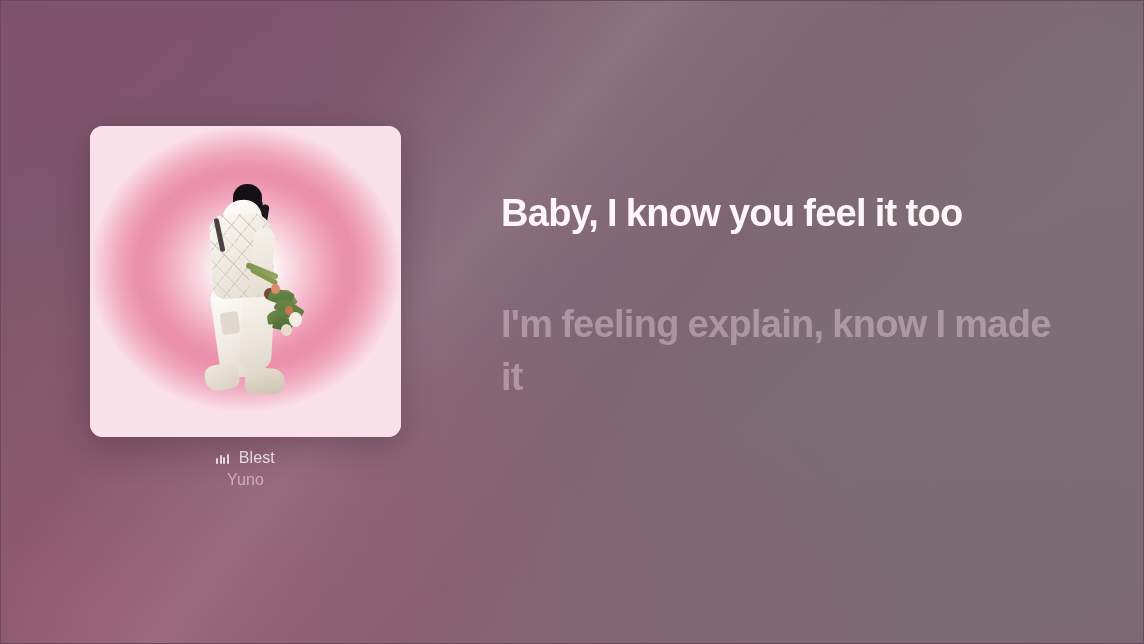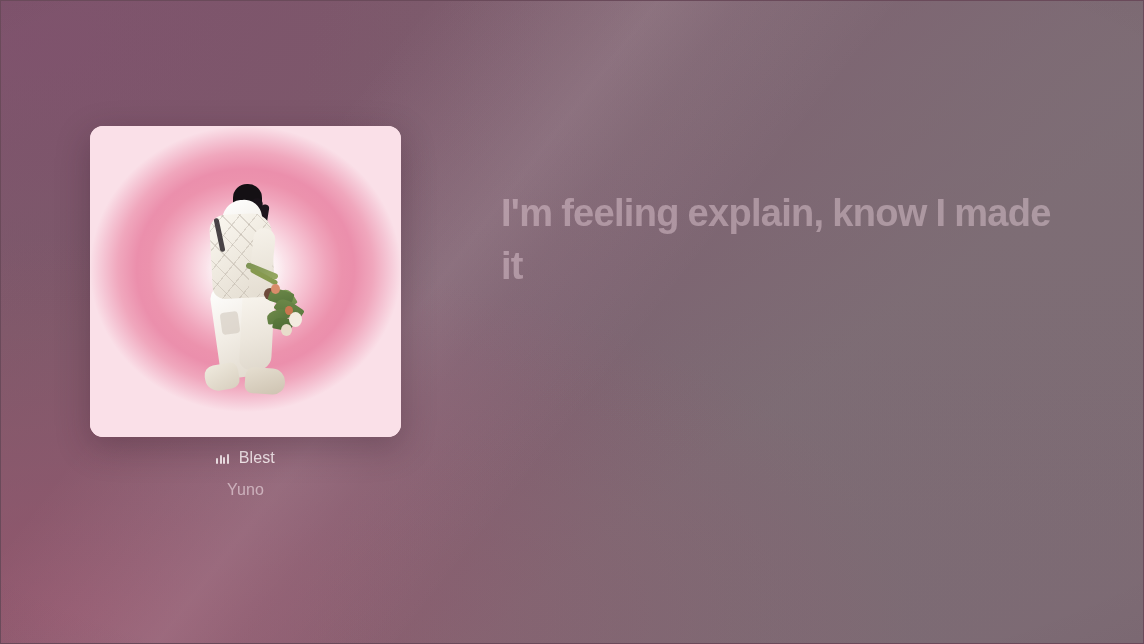"Baby, I know you feel" p.lyric-line { html: none -> <p>Baby, I know you feel it too</p> }
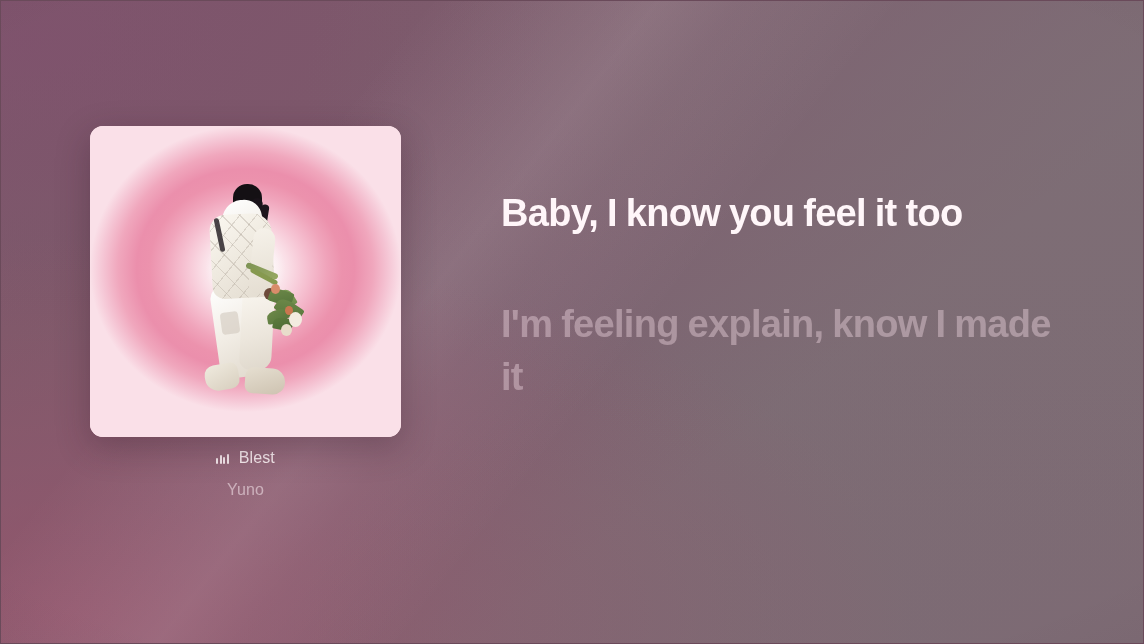"Yuno" #track-artist { margin-top: 15px -> 5px }
